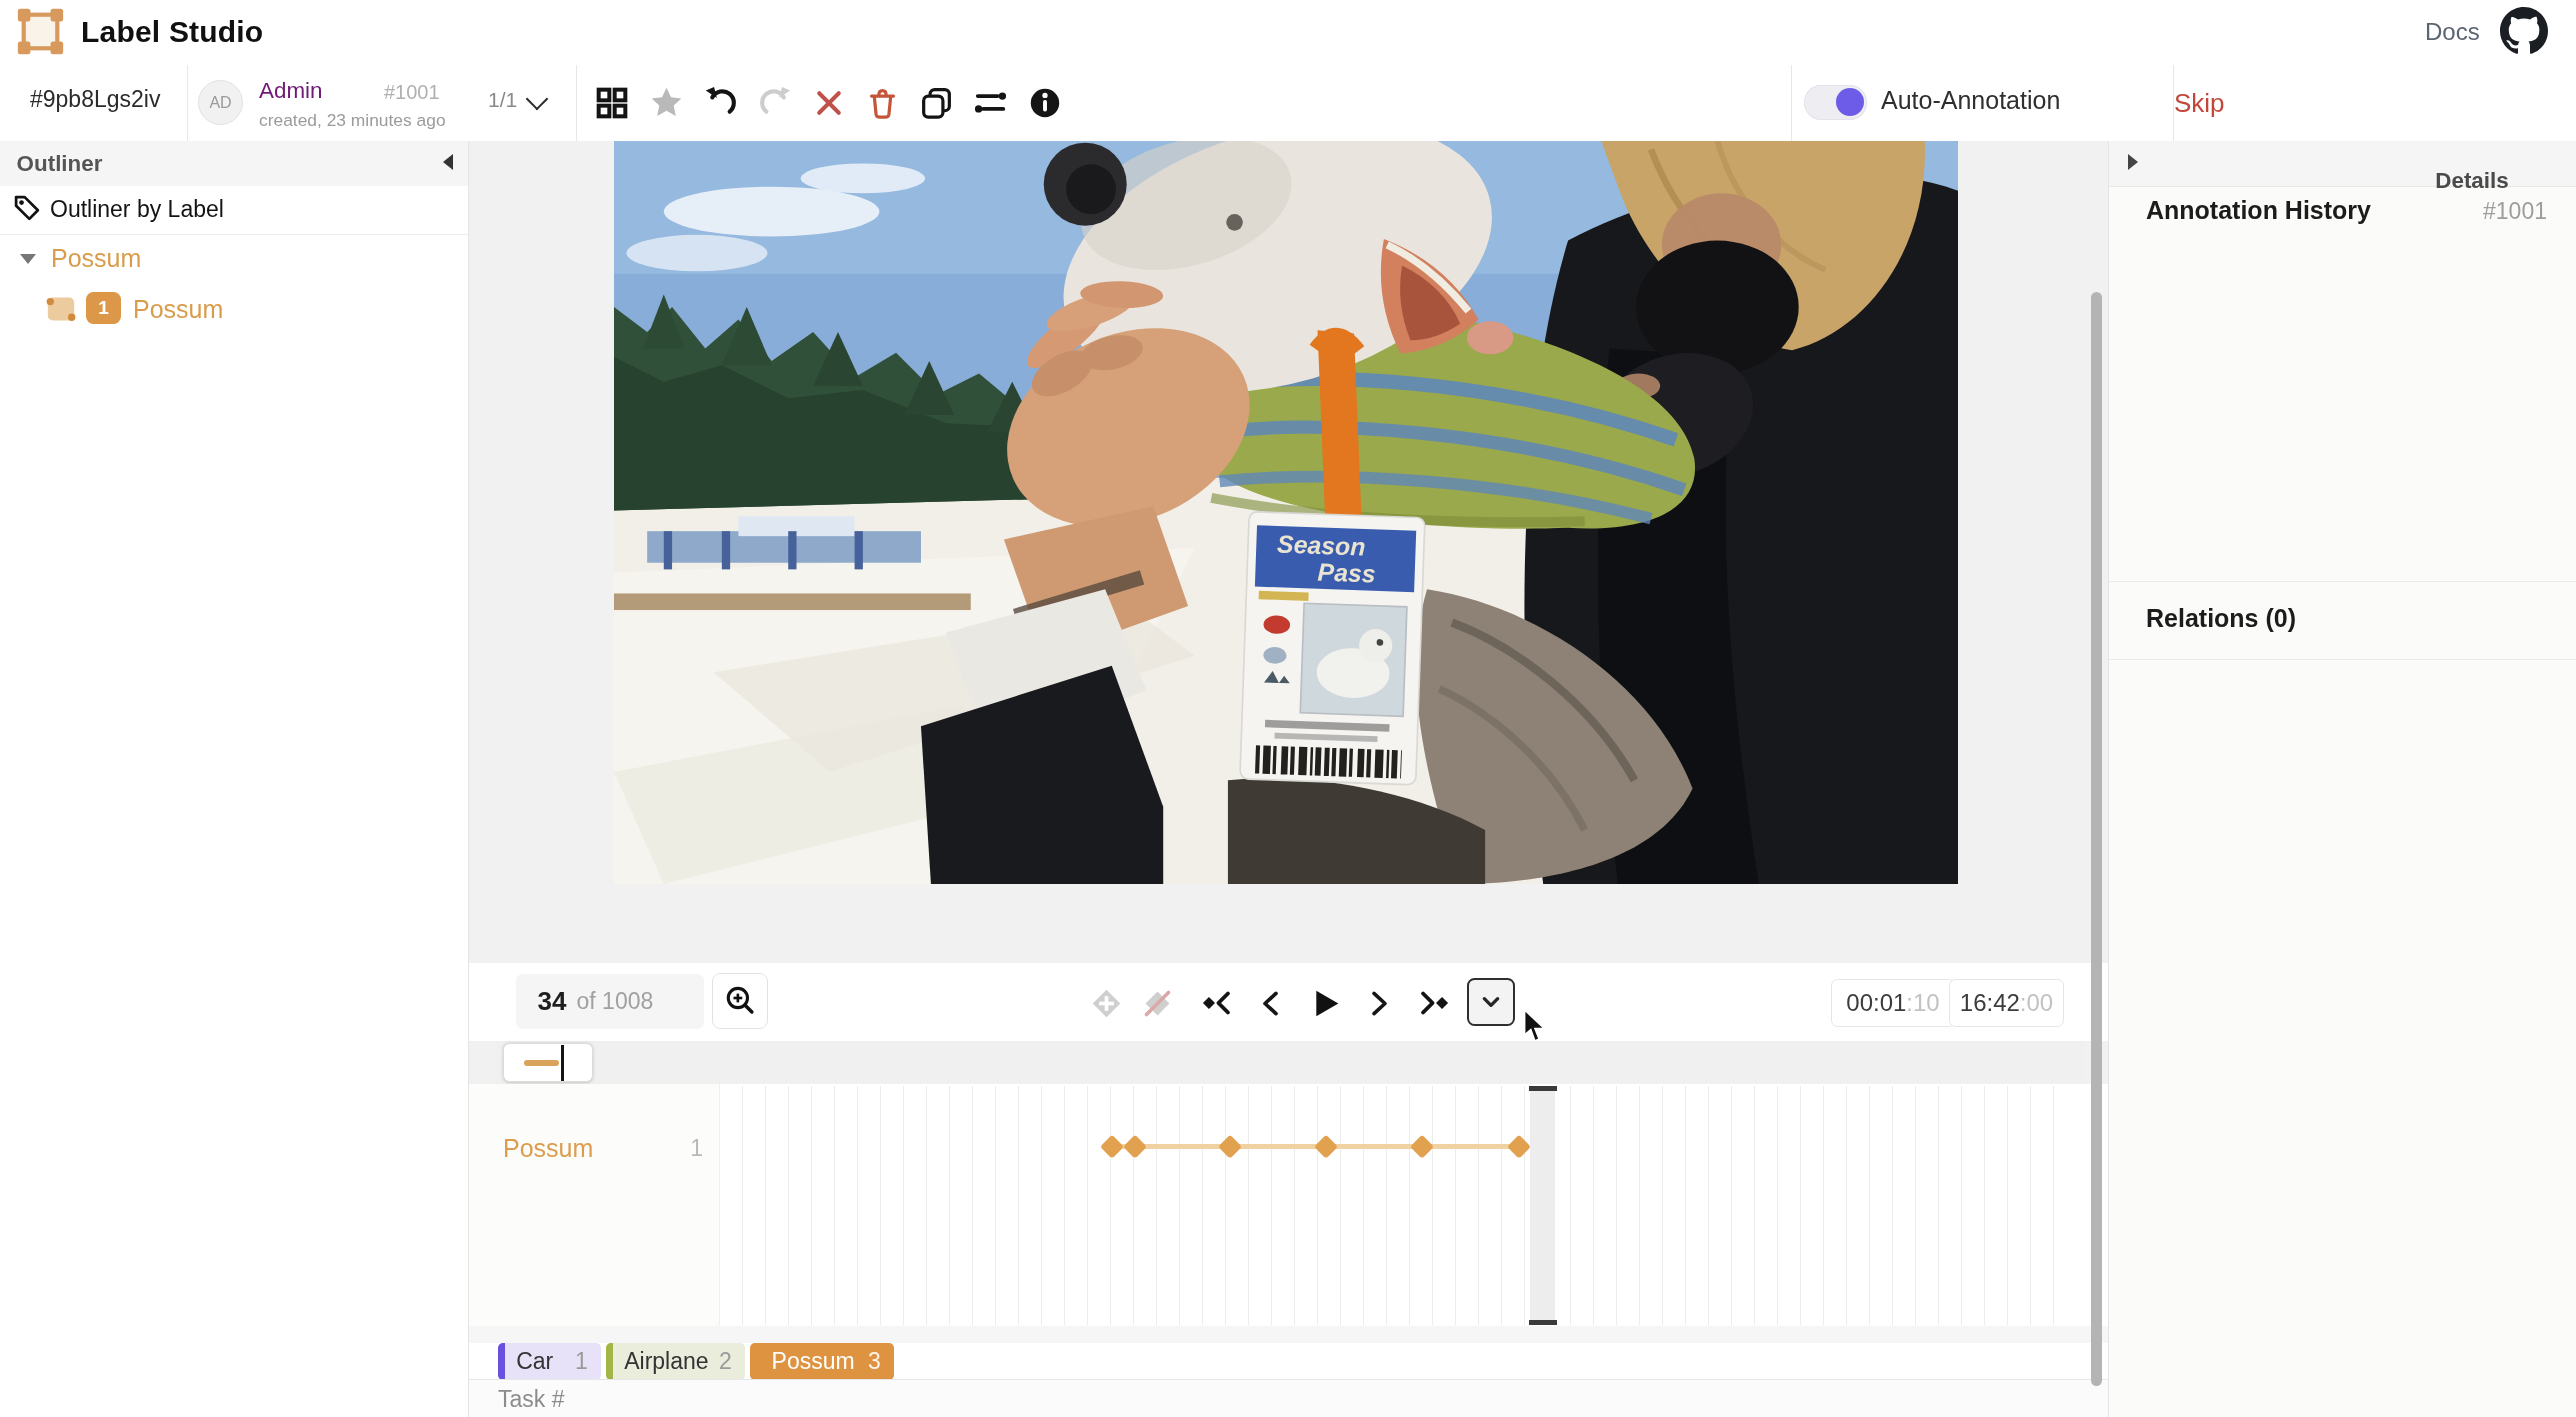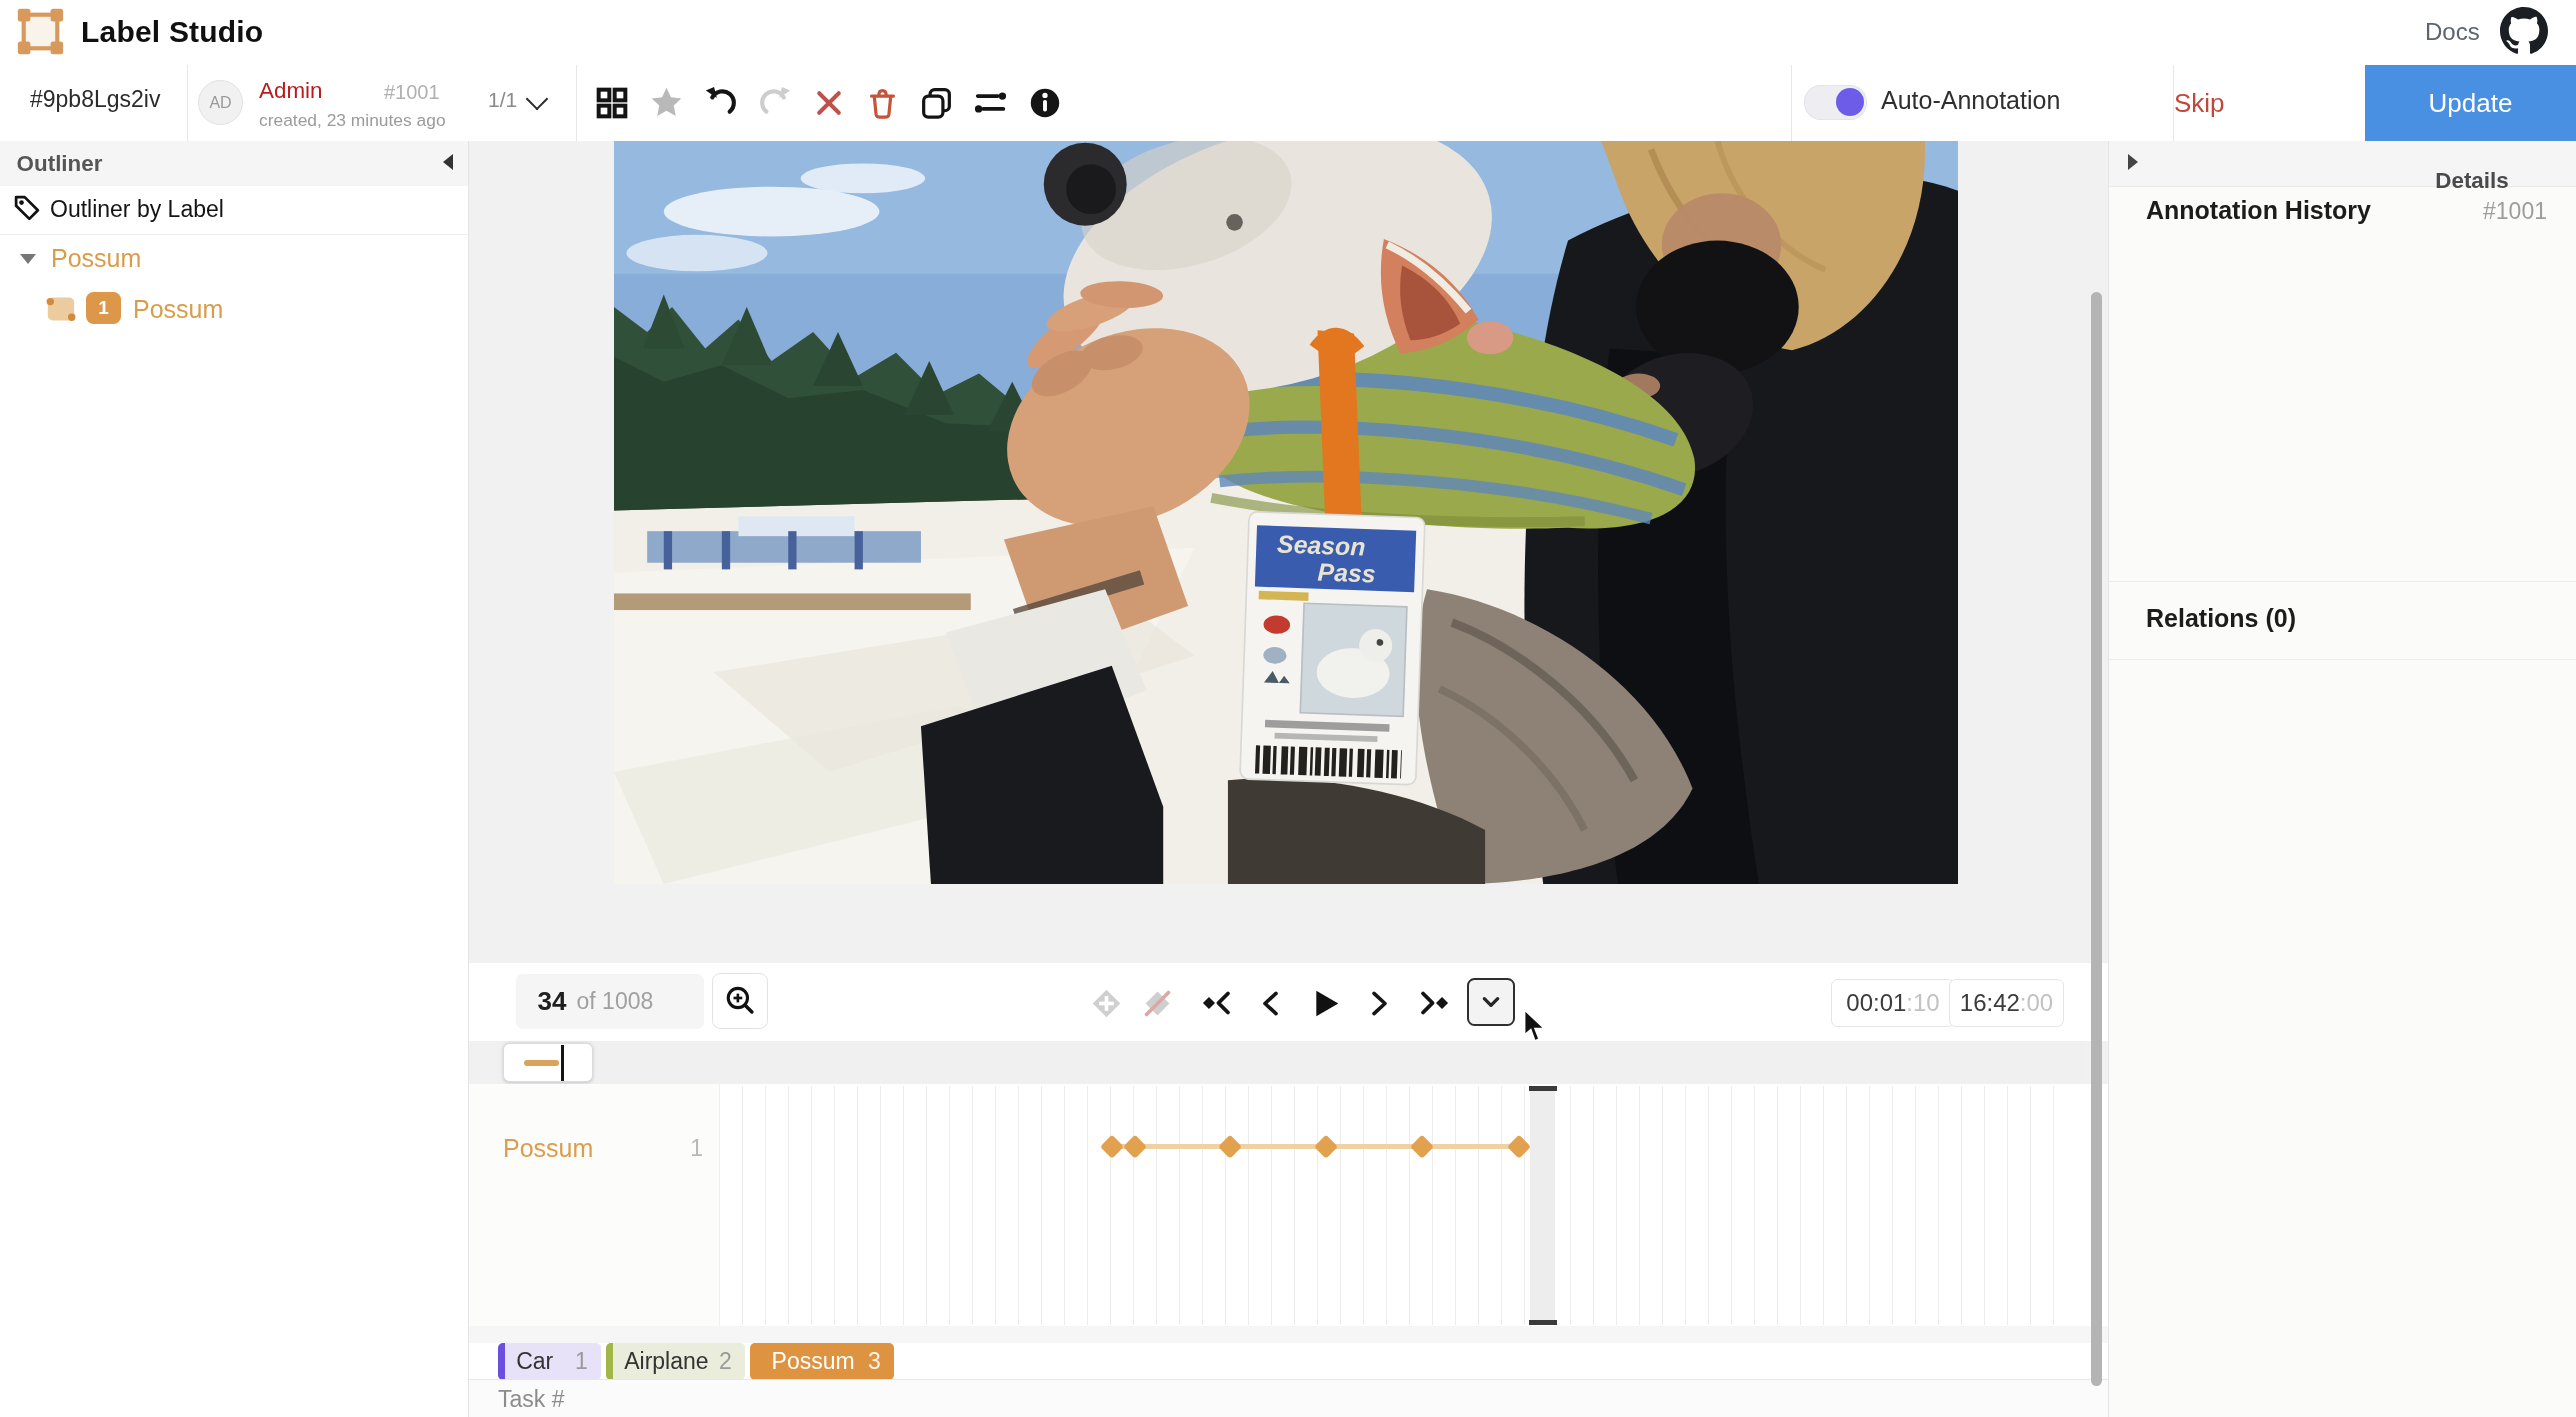"Admin" .annot-name { color: #b91c1c -> #701a75 }
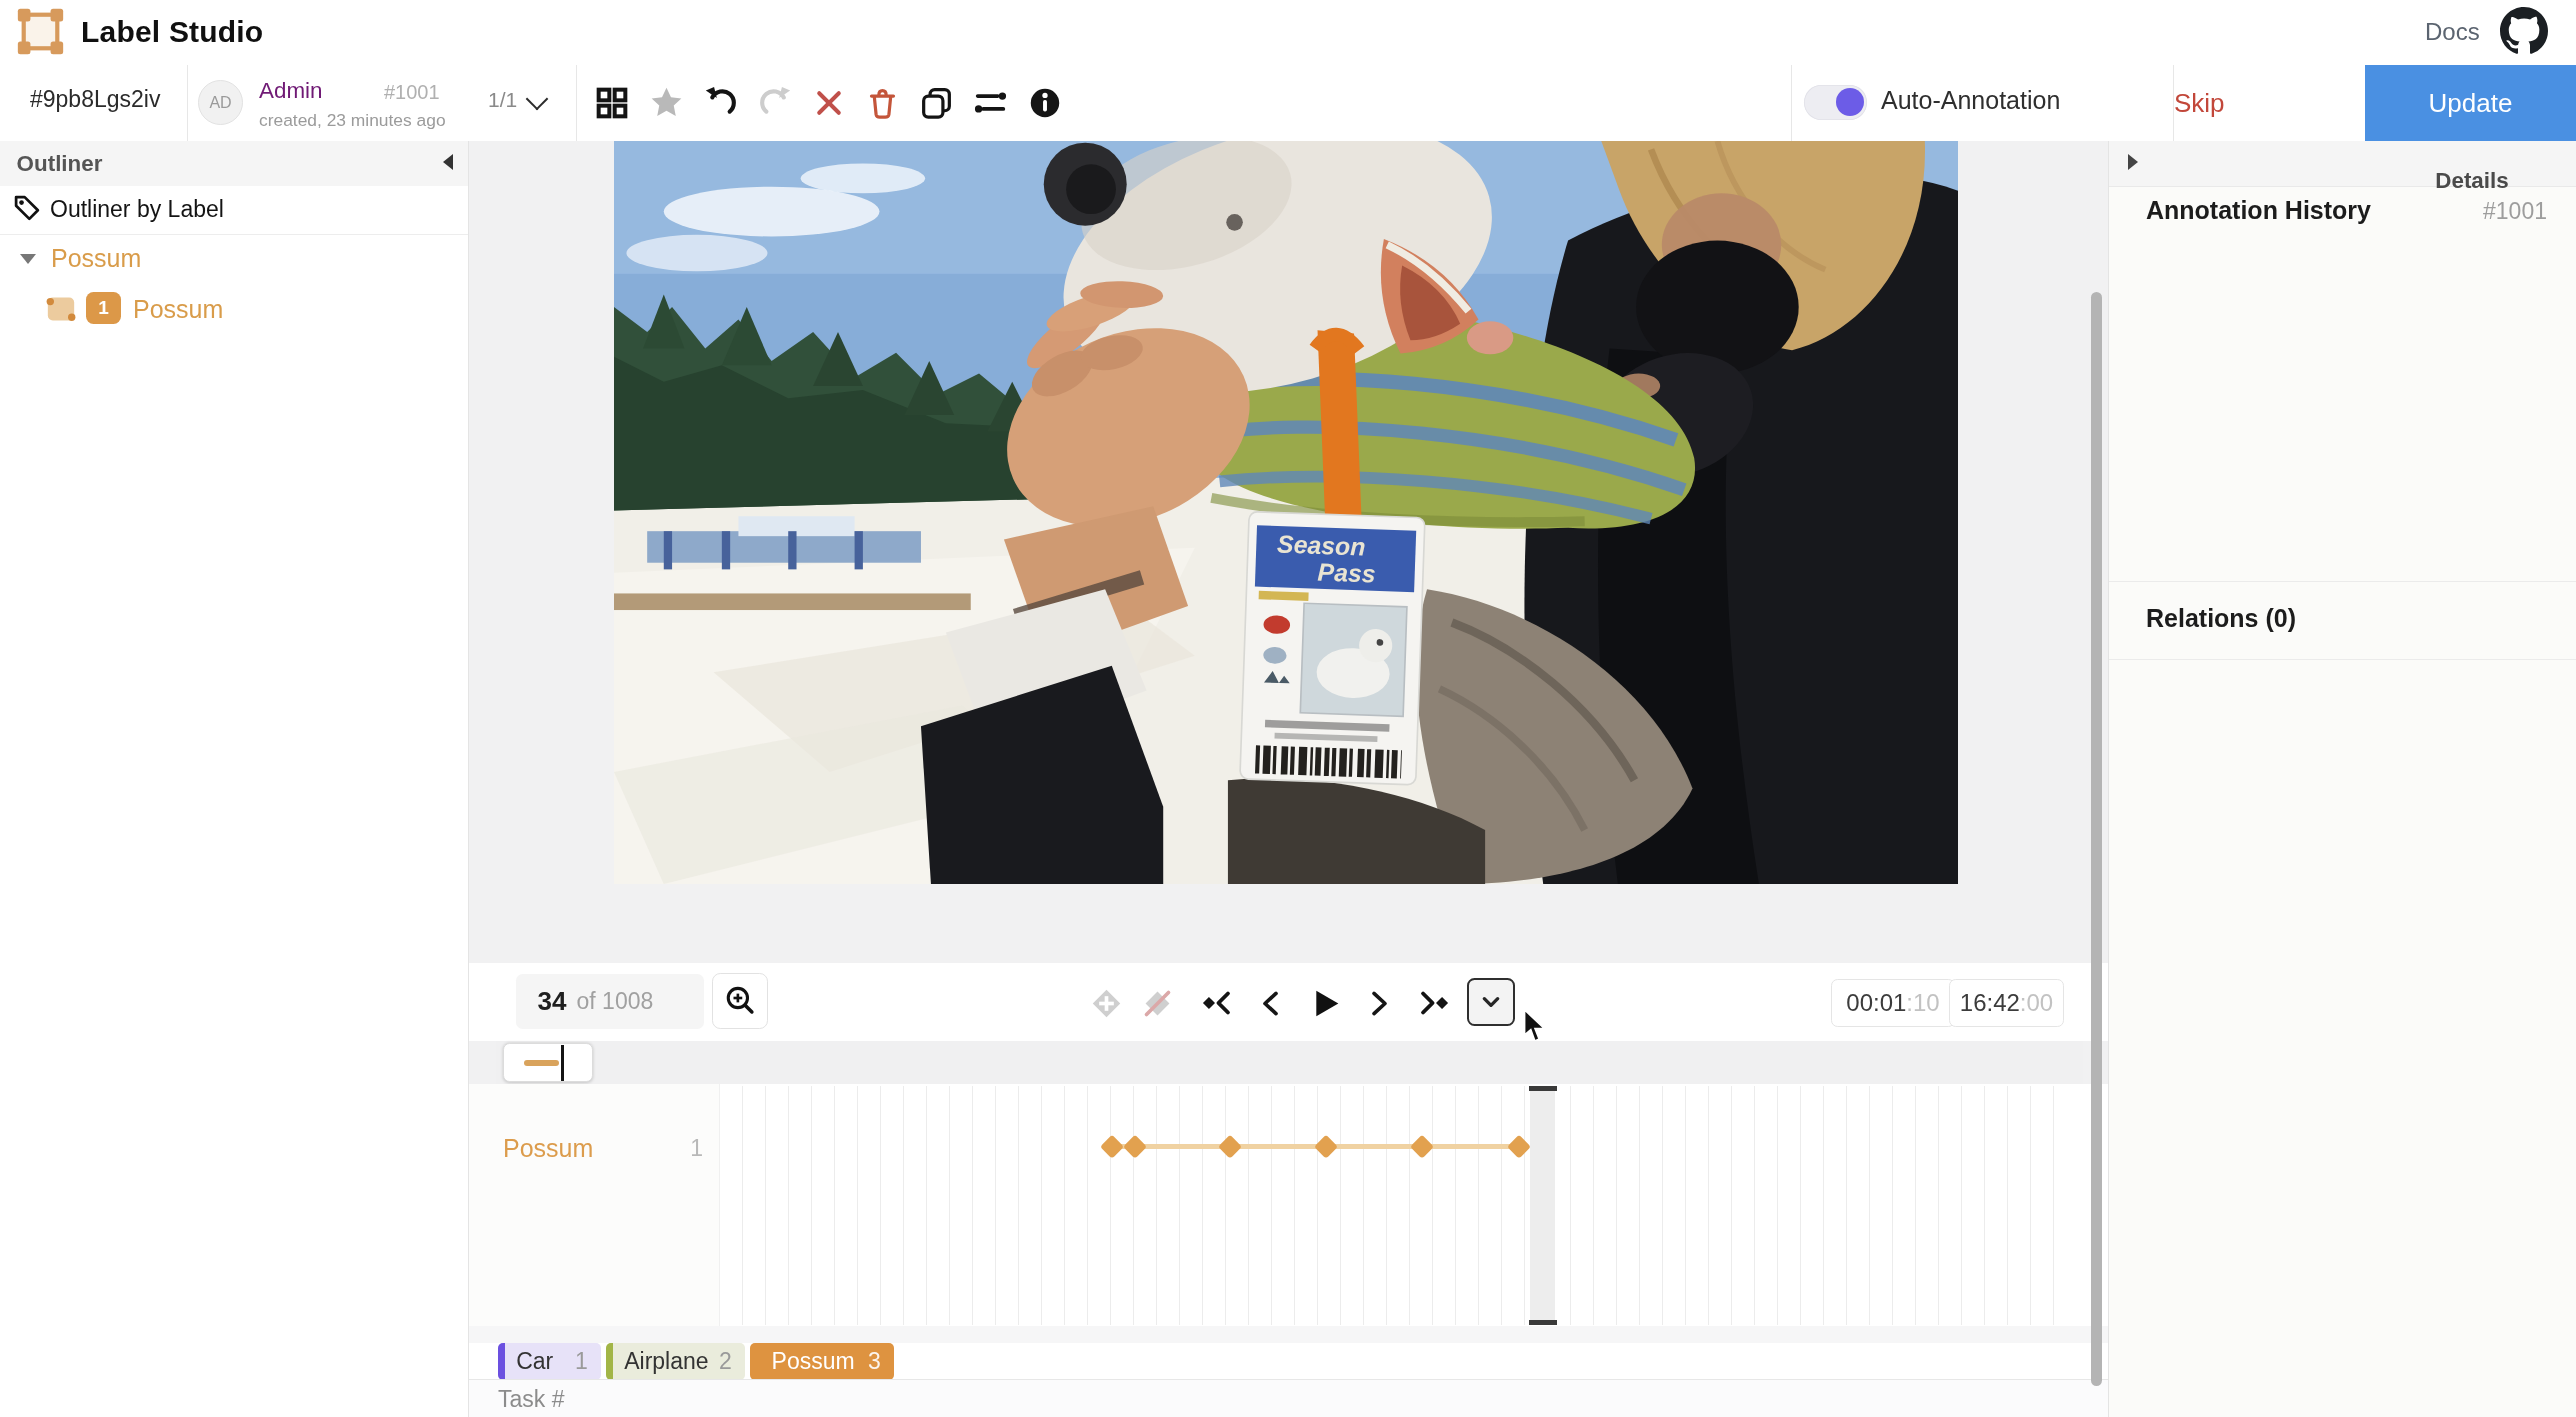"Update" div.abs { html: <div>Update</div> -> none }
